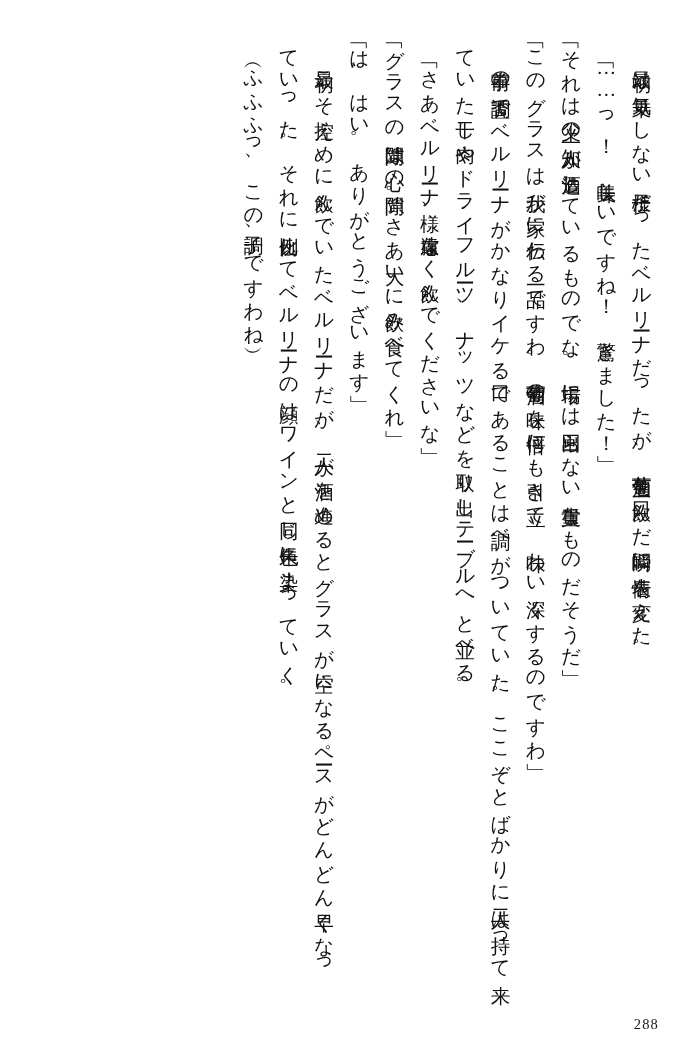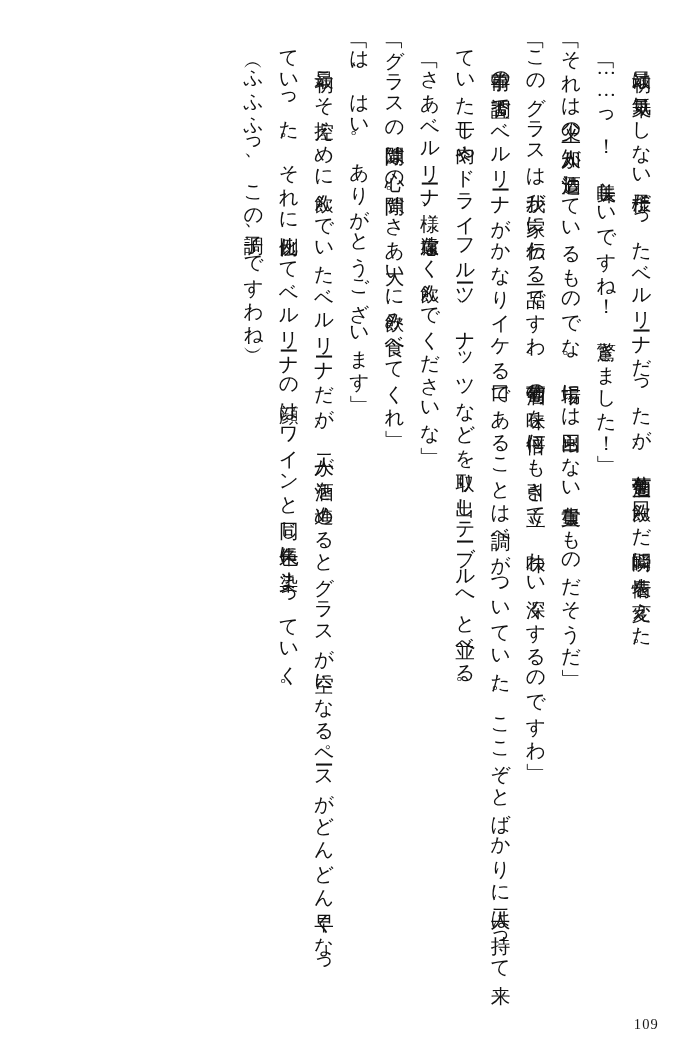"109" div { text: 109 -> 288 }
